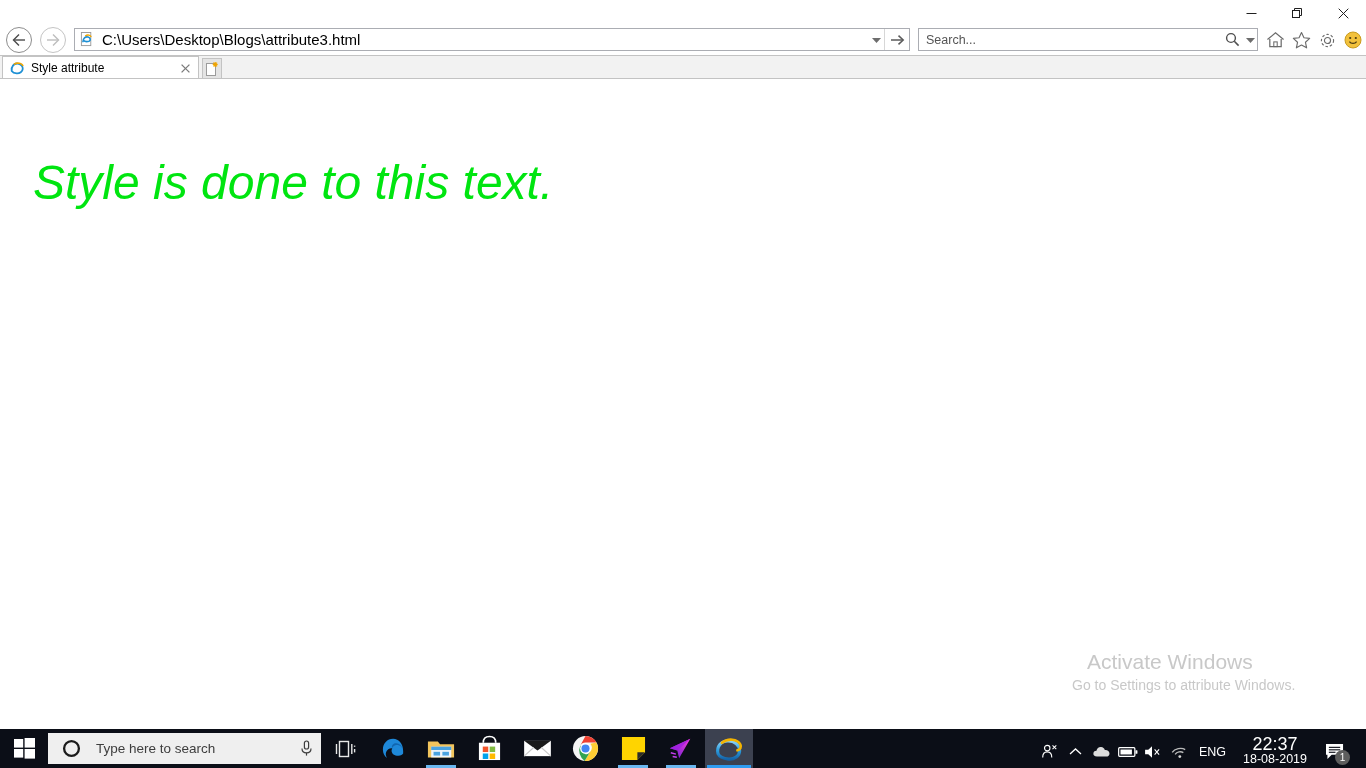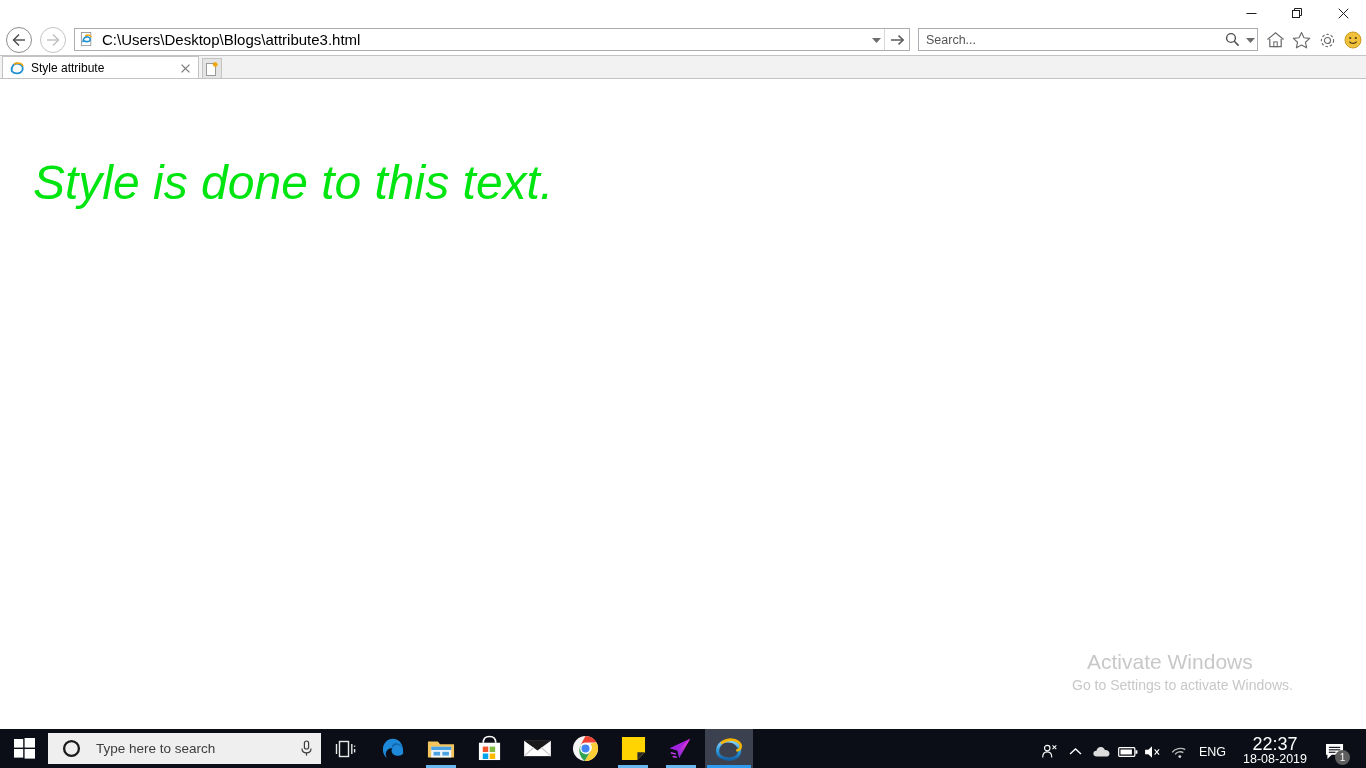"Go to Settings to activate" div.wm-sub { text: activate -> attribute }
